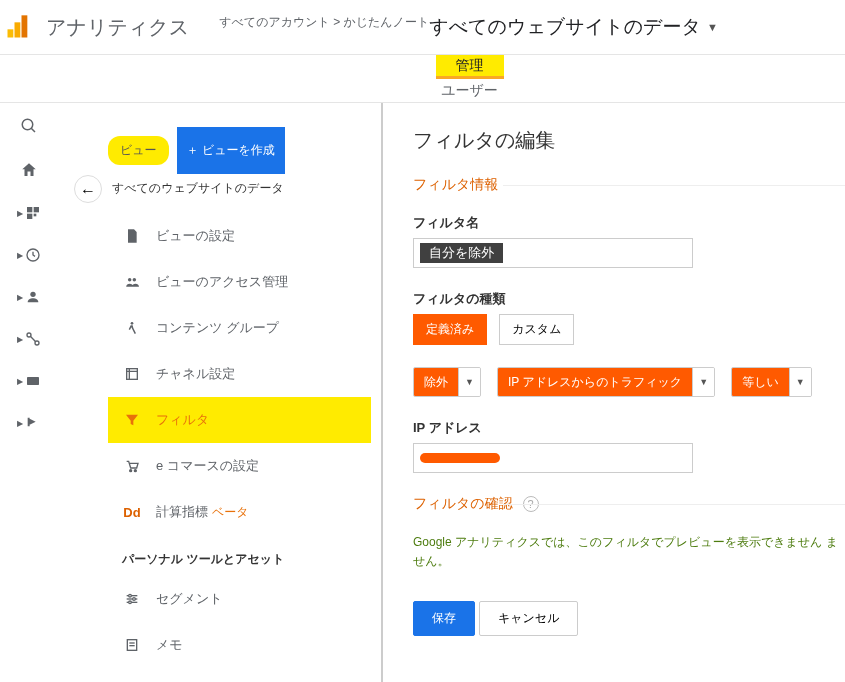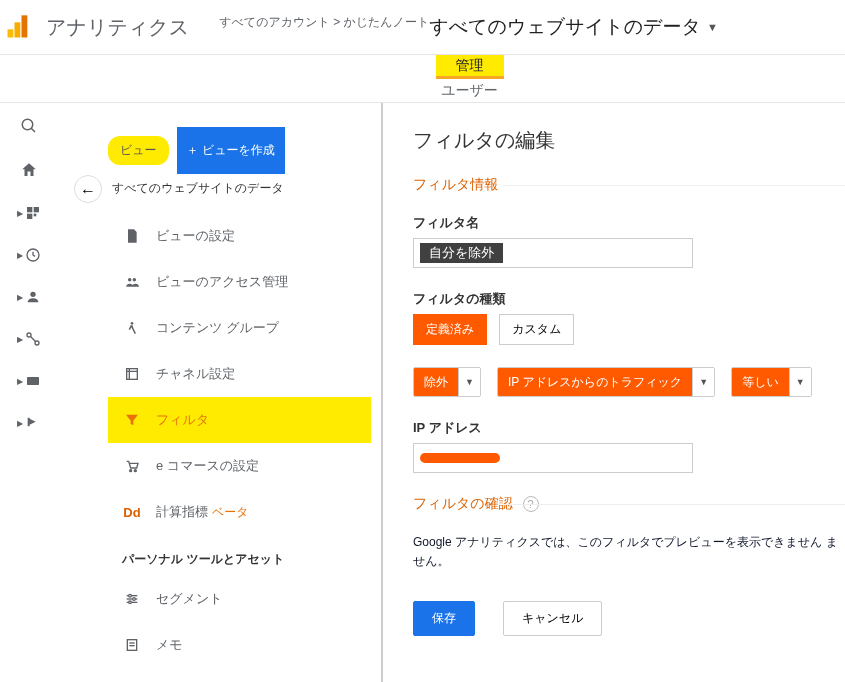"Google アナリティクスでは、このフィルタでプレビューを表示できません" .desc { color: #0f172a -> #4d7c0f }
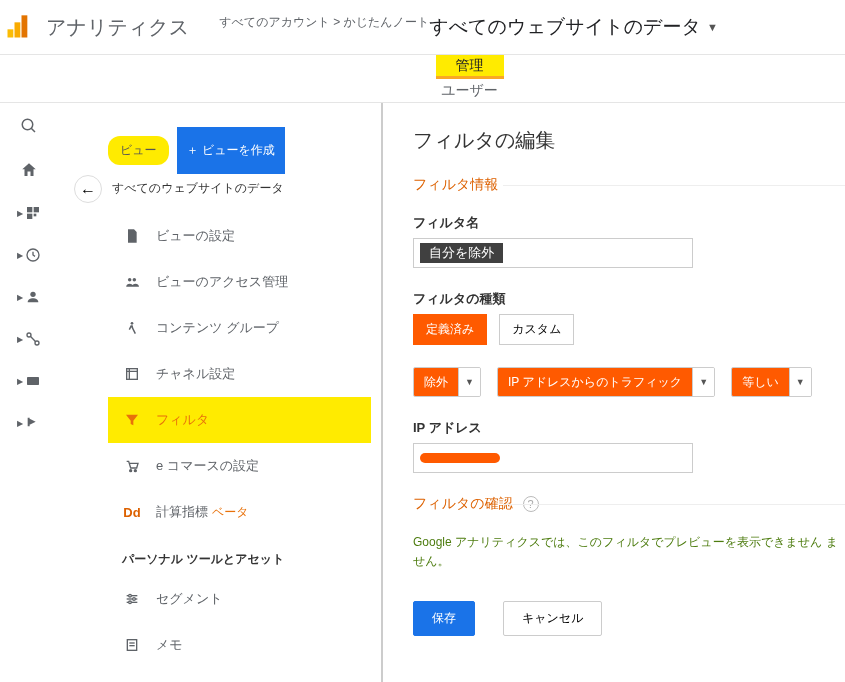"保存" .btn-row { gap: 28px -> 4px }
